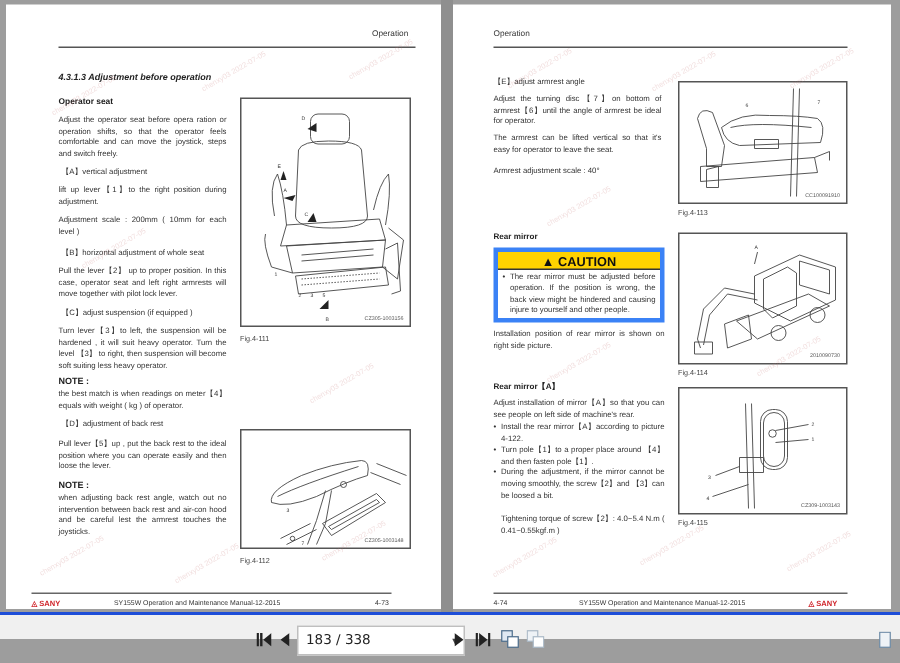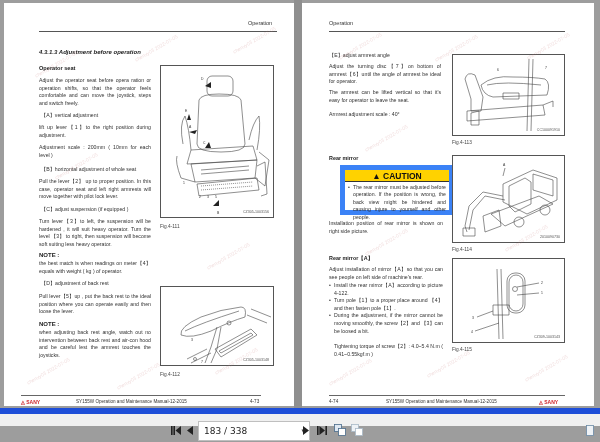"▲ CAUTION" .caution { border: 5px solid #3b82f6 -> 3px solid #3b82f6; margin-left: 11px -> none }
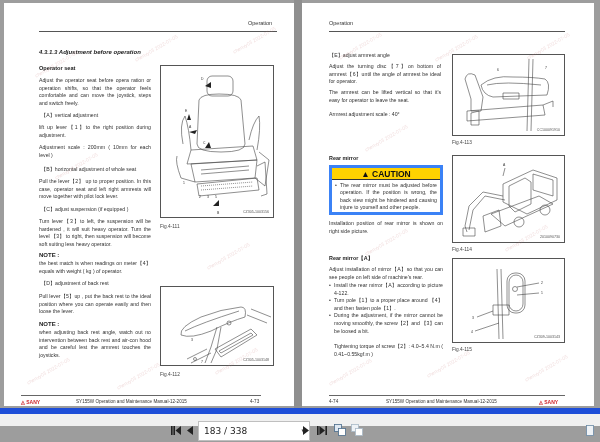"183 / 338" .toolbar { border-top: 6px solid #1d4ed8 -> 2px solid #1d4ed8 }
